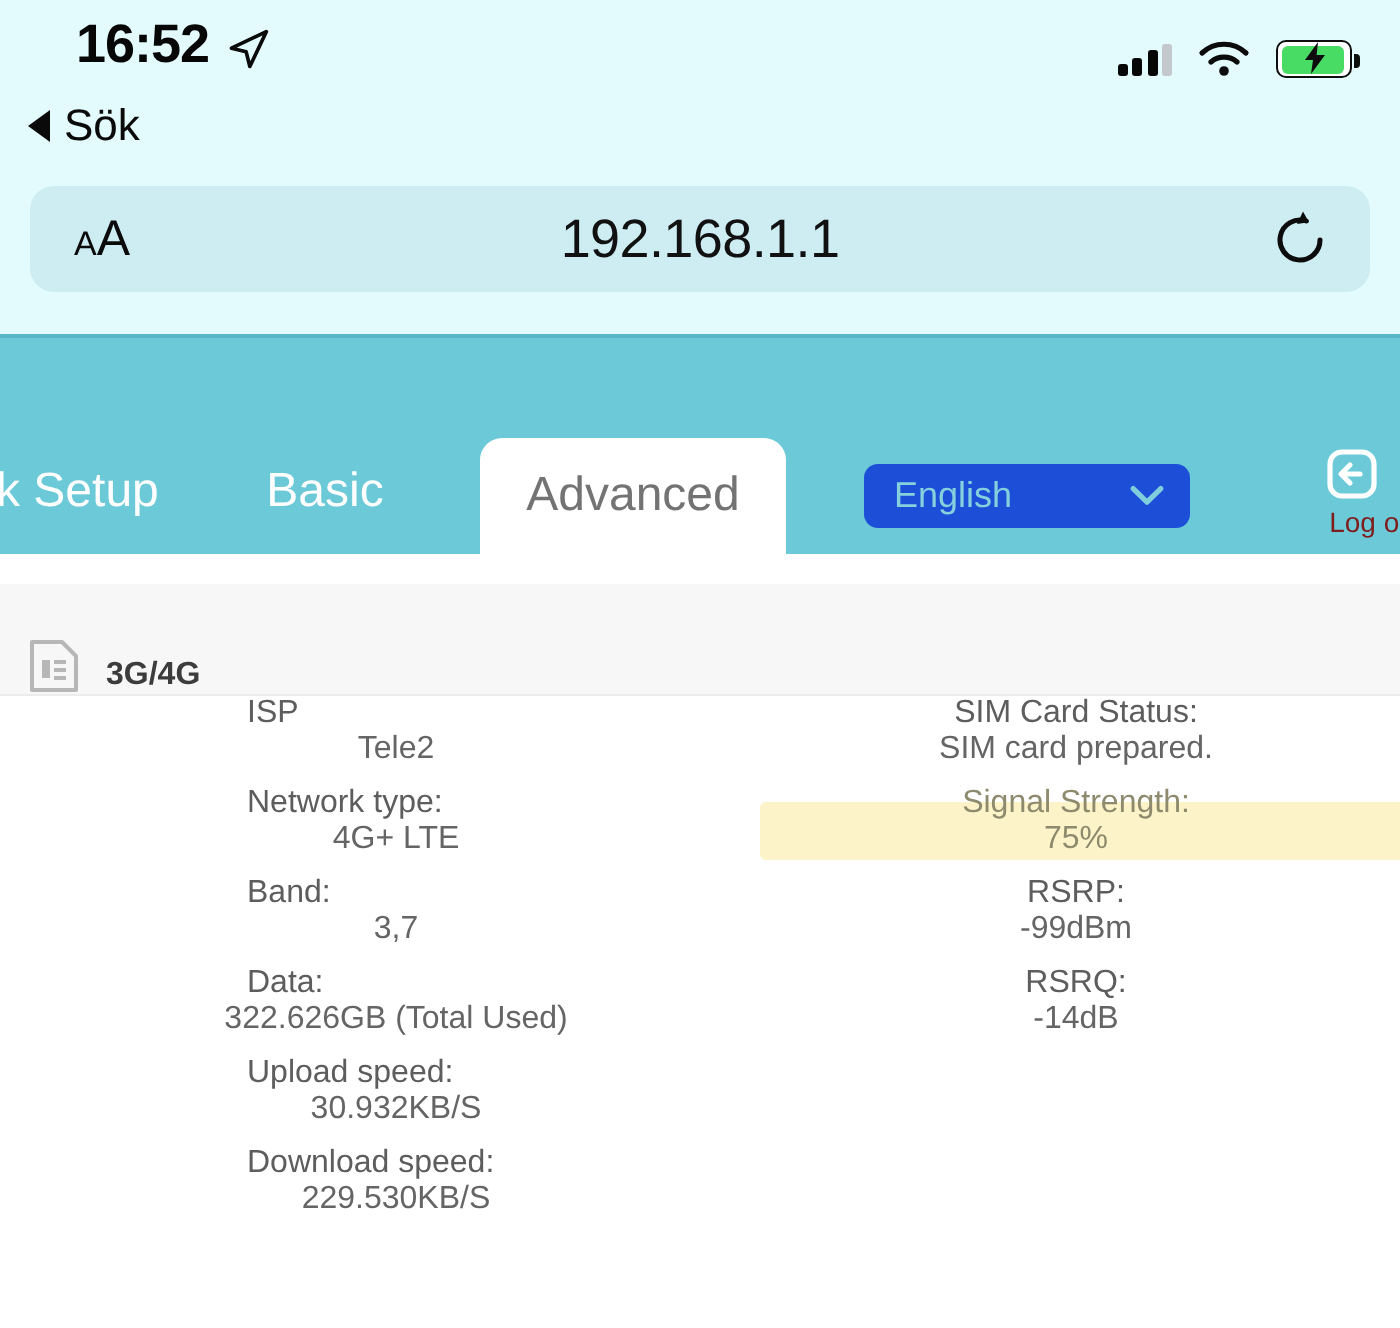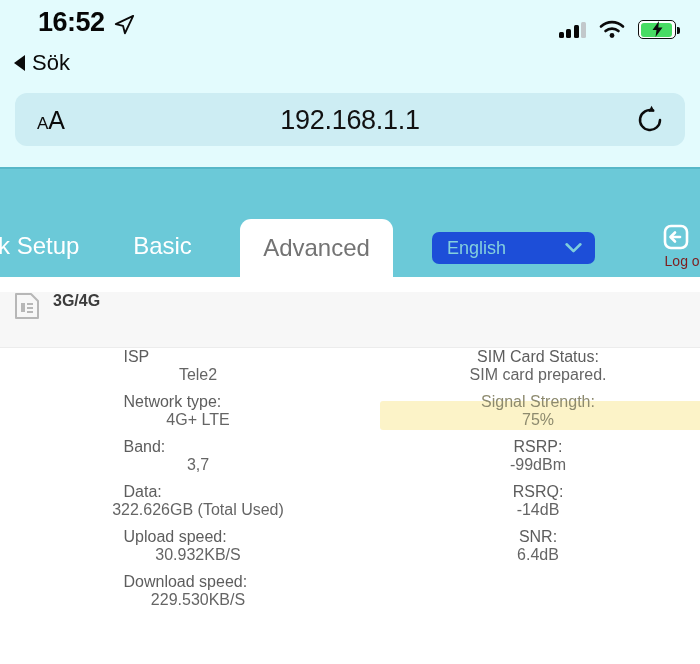"3G/4G" .section-head { align-items: flex-start -> flex-end }
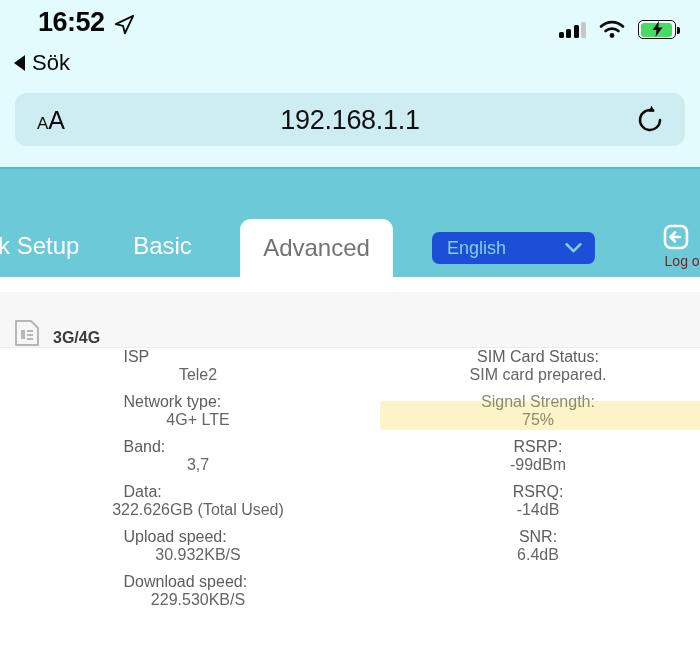"SNR:" div.row { html: <div> <div>SNR:</div> <div>6.4dB</div> </div> -> none }
